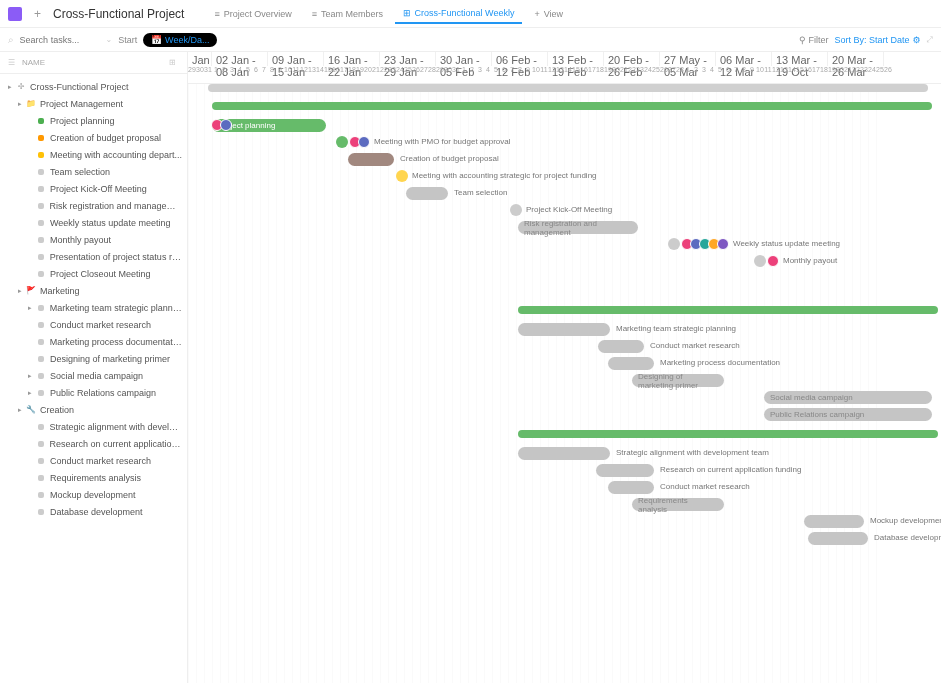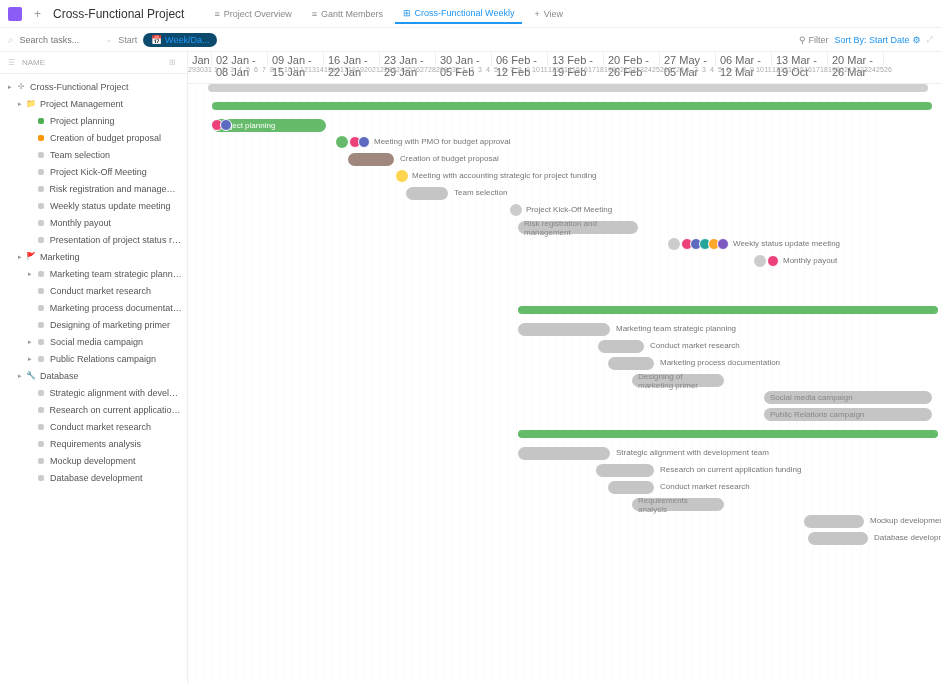"Gantt Members" span { text: Gantt -> Team }
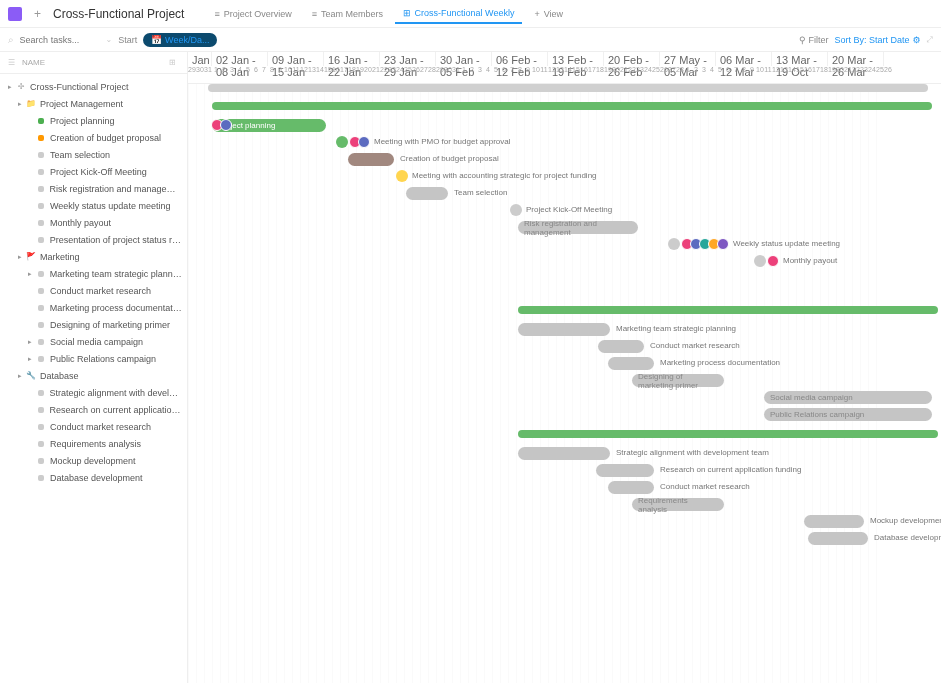"📅 Week/Da..." .pill.active { background: #0c4a6e -> #000000 }
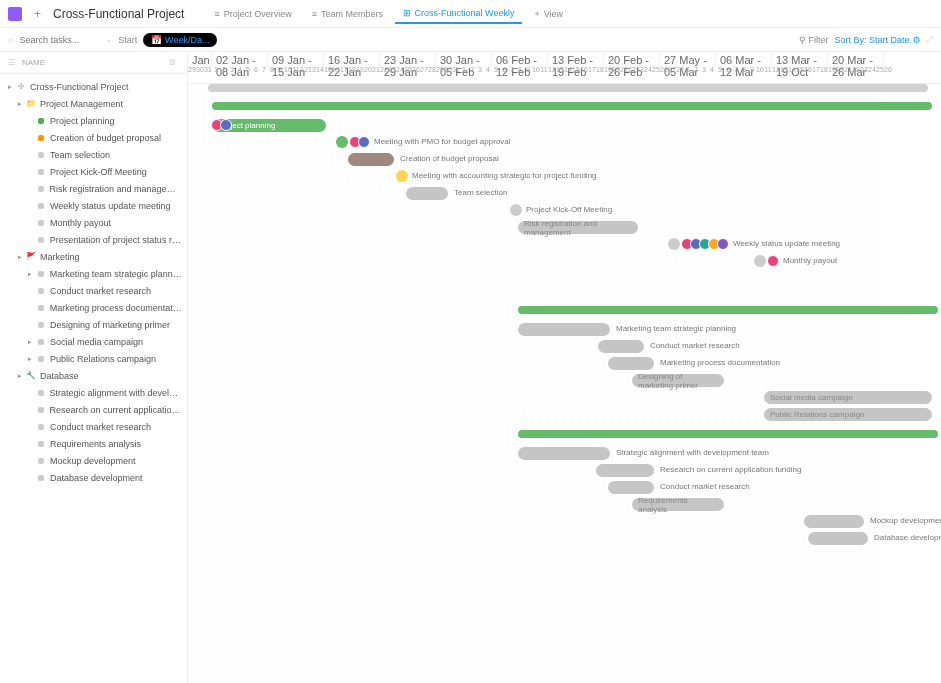"Meeting with accounting depart..." div.tree-item { html: none -> <div> <span></span> <span> <span></span> </span> <span>Meeting with accounting depart...</span> </div> }
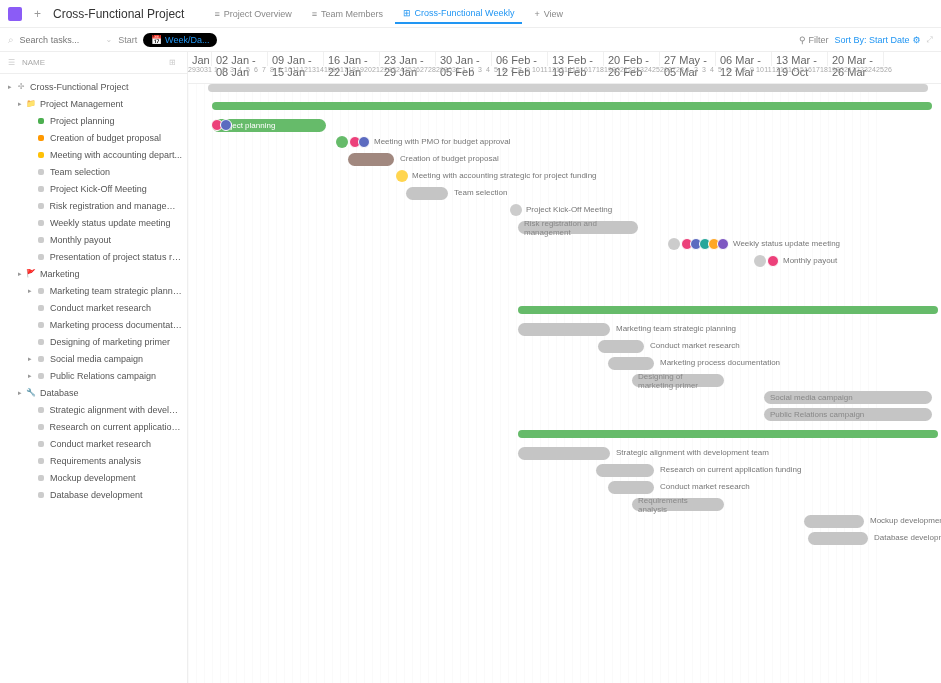"Project Closeout Meeting" div.tree-item { html: none -> <div> <span></span> <span> <span></span> </span> <span>Project Closeout Meeting</span> </div> }
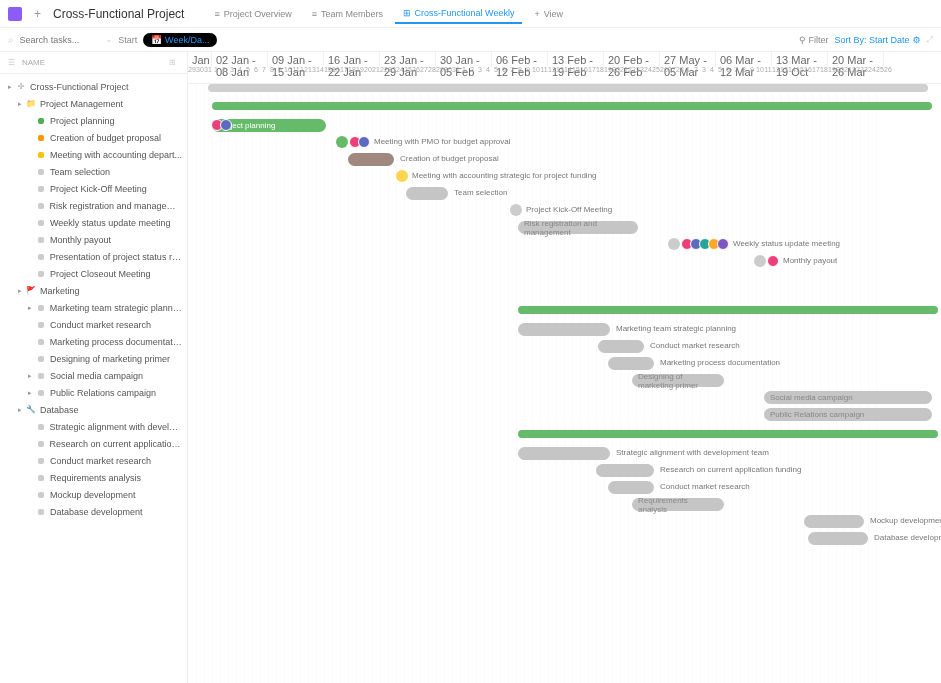"Database" span.label-text { text: Database -> Creation }
